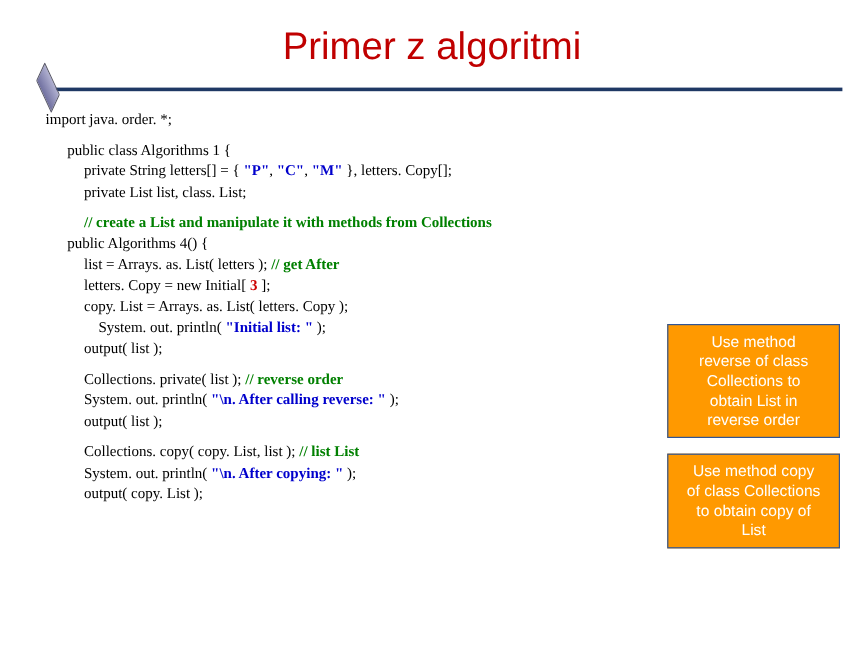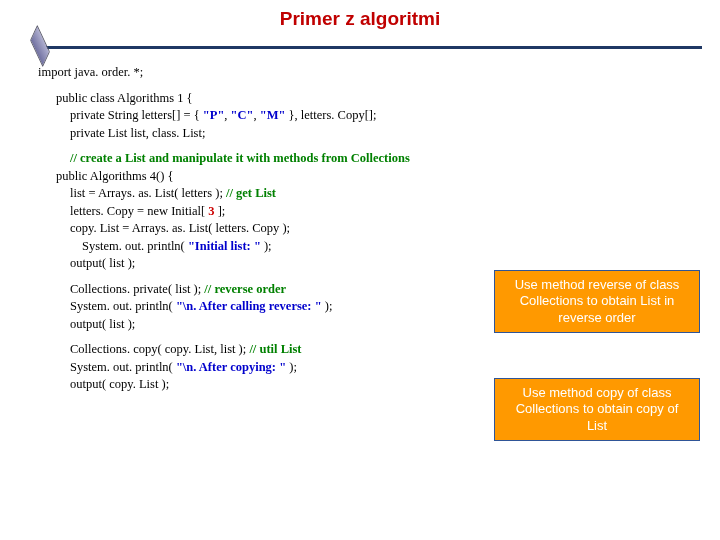"Primer z algoritmi" .title { font-size: 19px -> 32px; font-weight: bold -> normal; padding-top: 8px -> 20px }
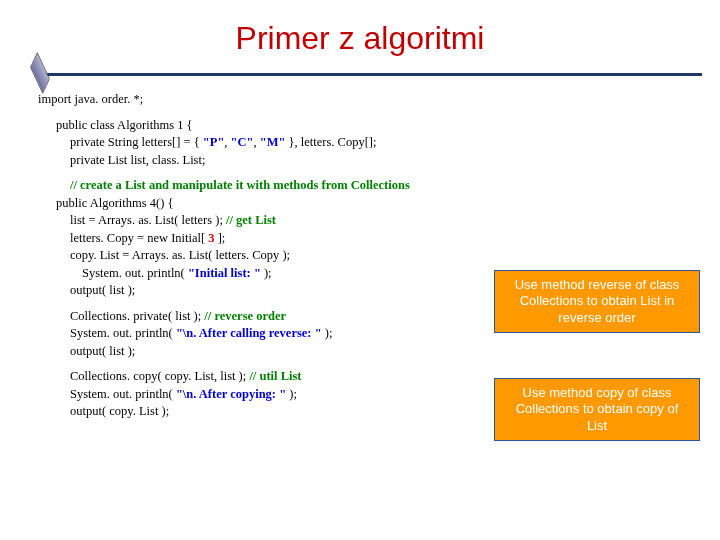"// get List" span.green { text: List -> After }
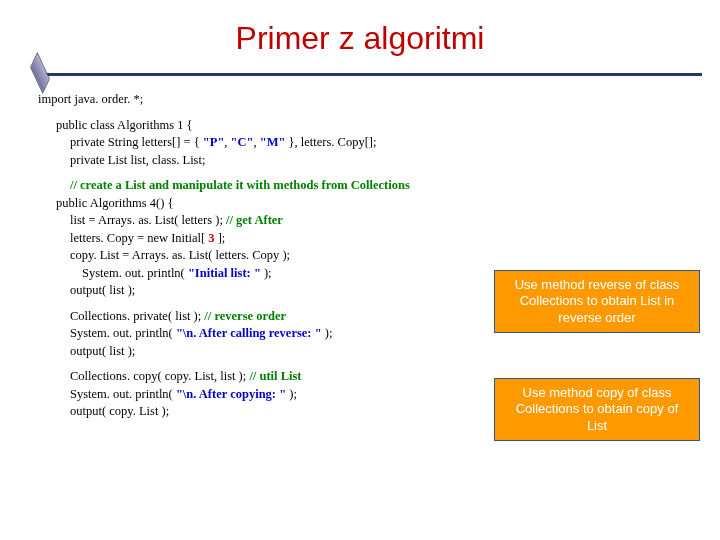"Use method reverse of class" .callout { width: 206px -> 144px }
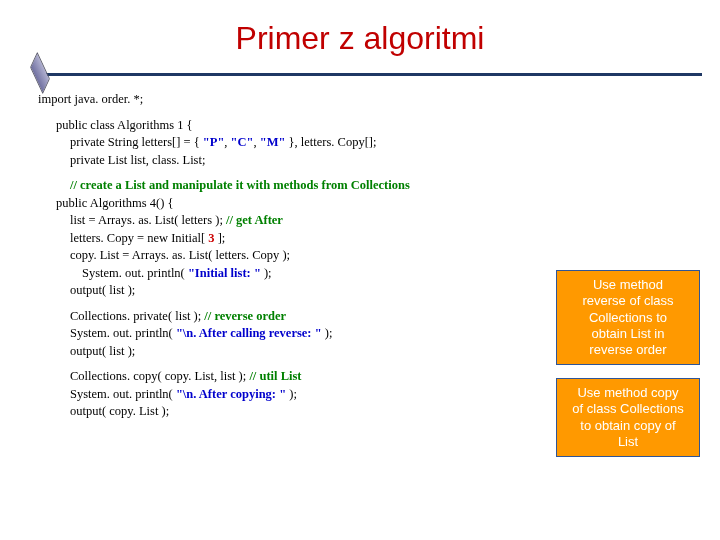"// util List" span.green { text: util -> list }
